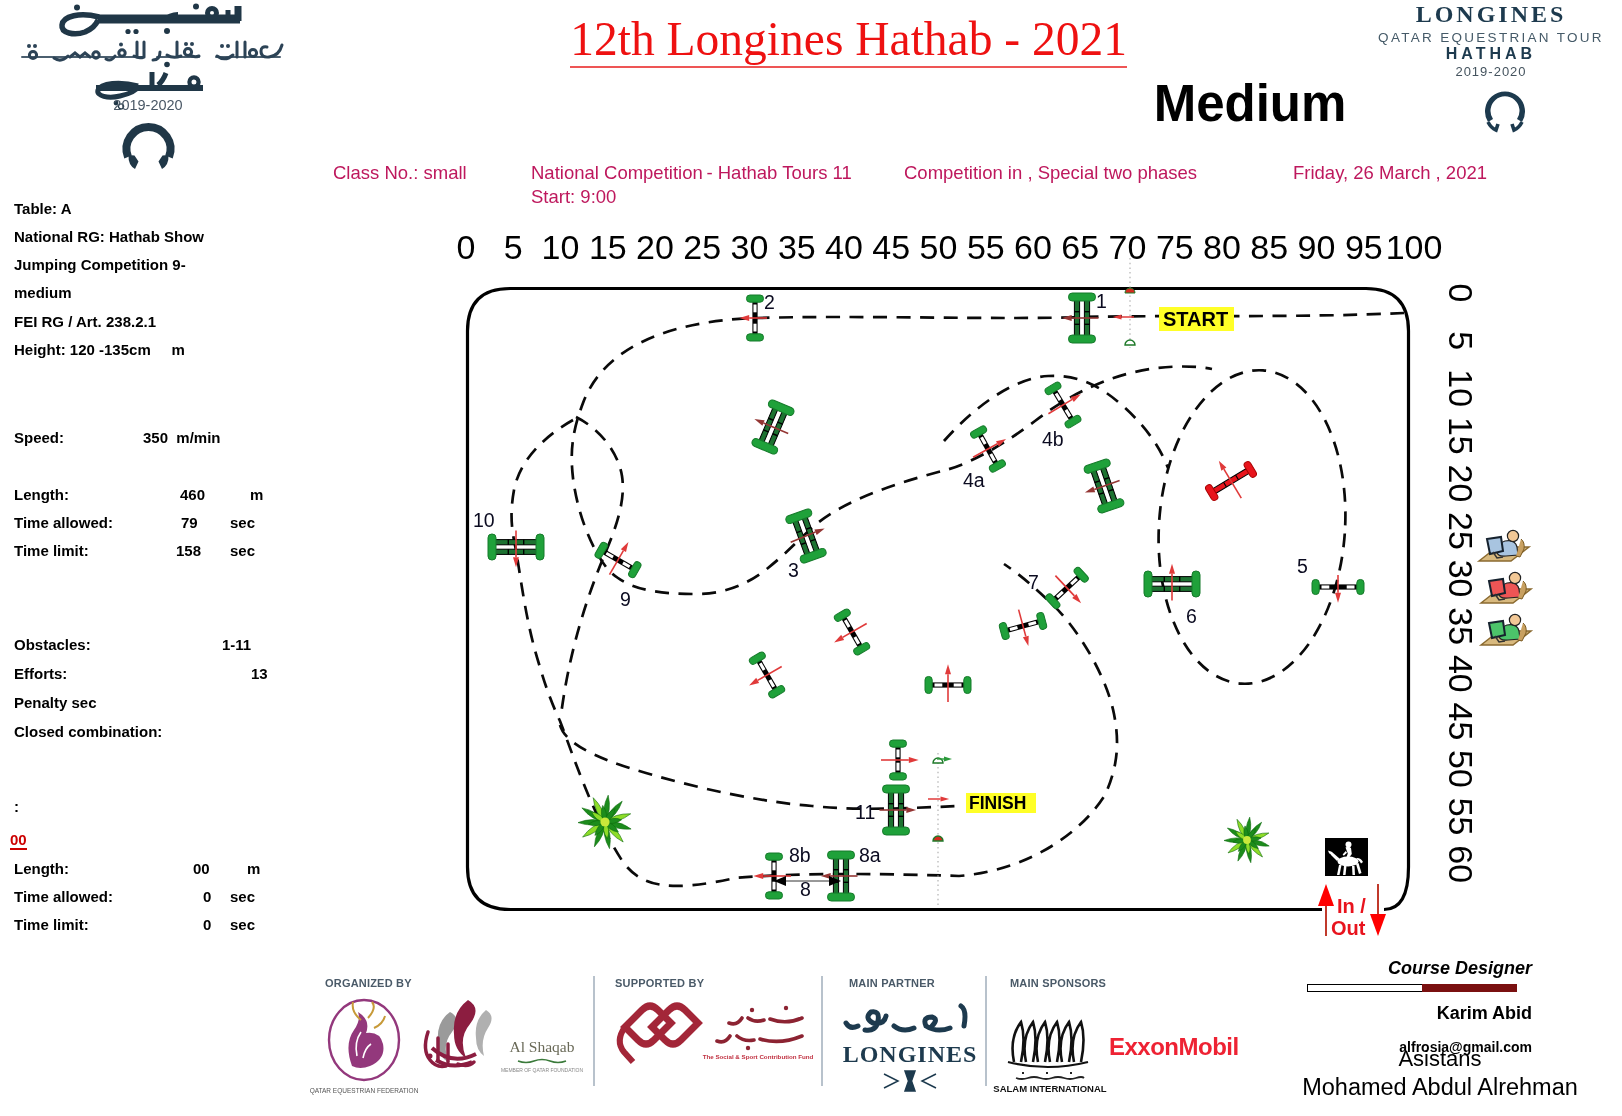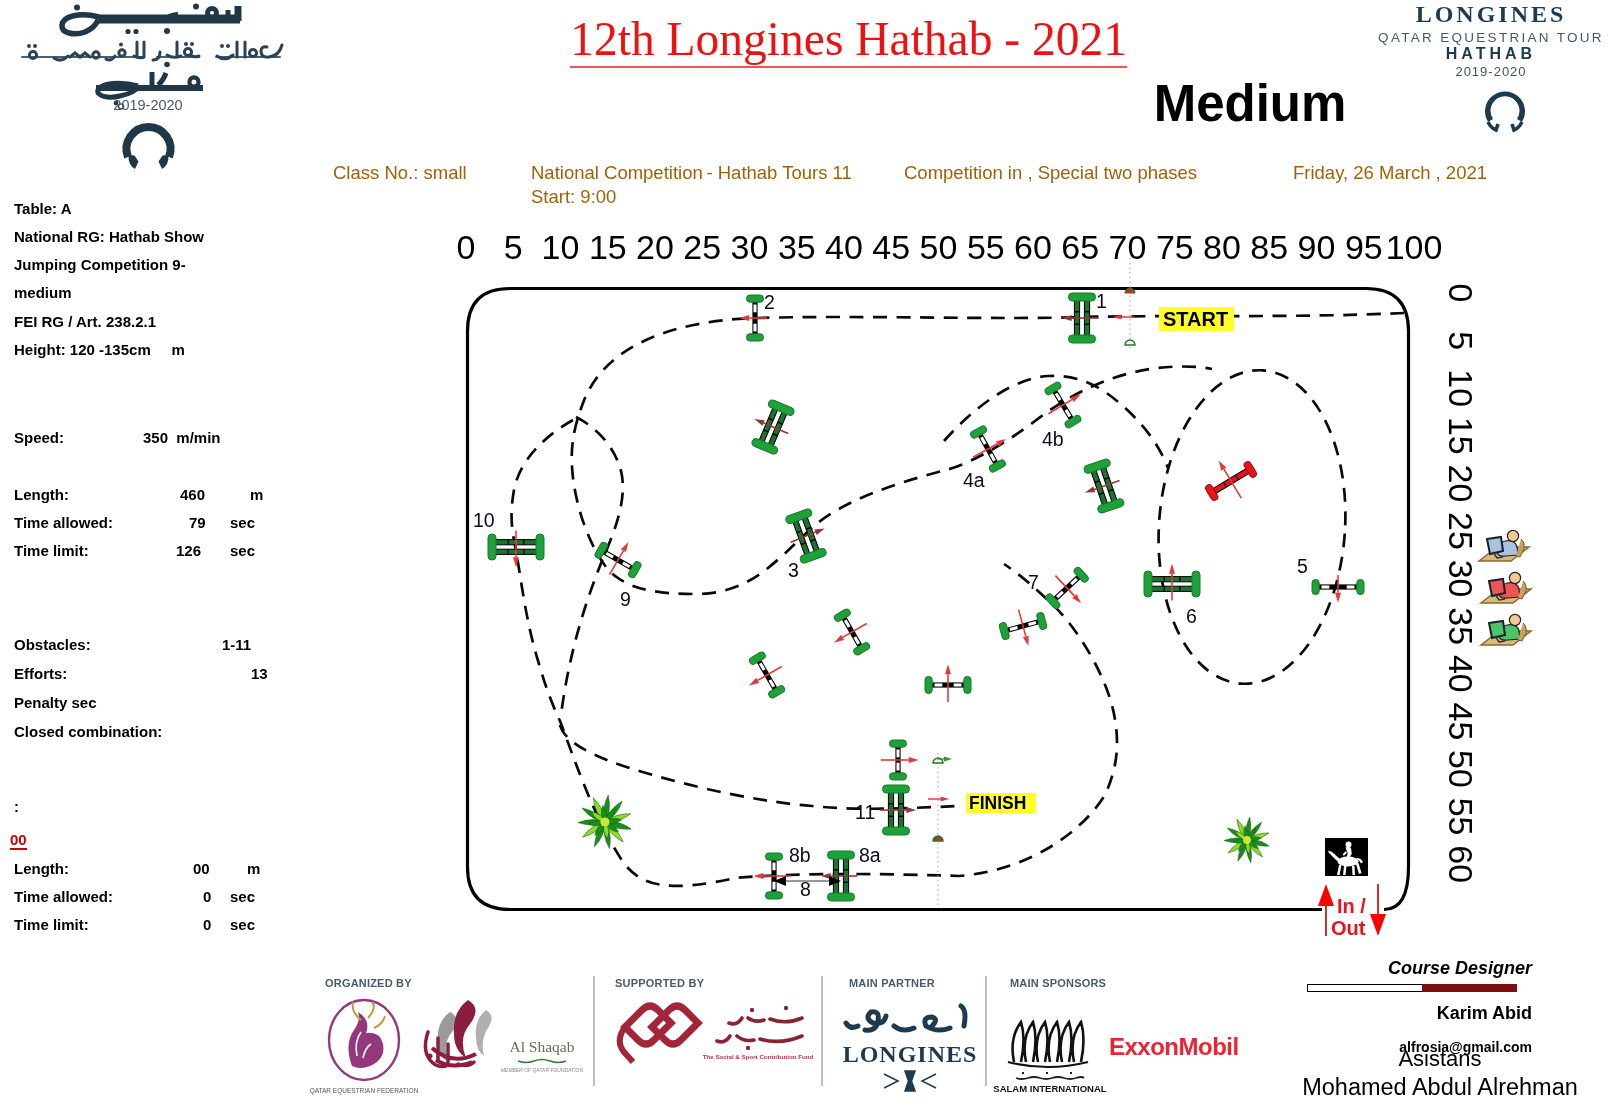"Class No.: small" .bl { color: #a16207 -> #be185d }
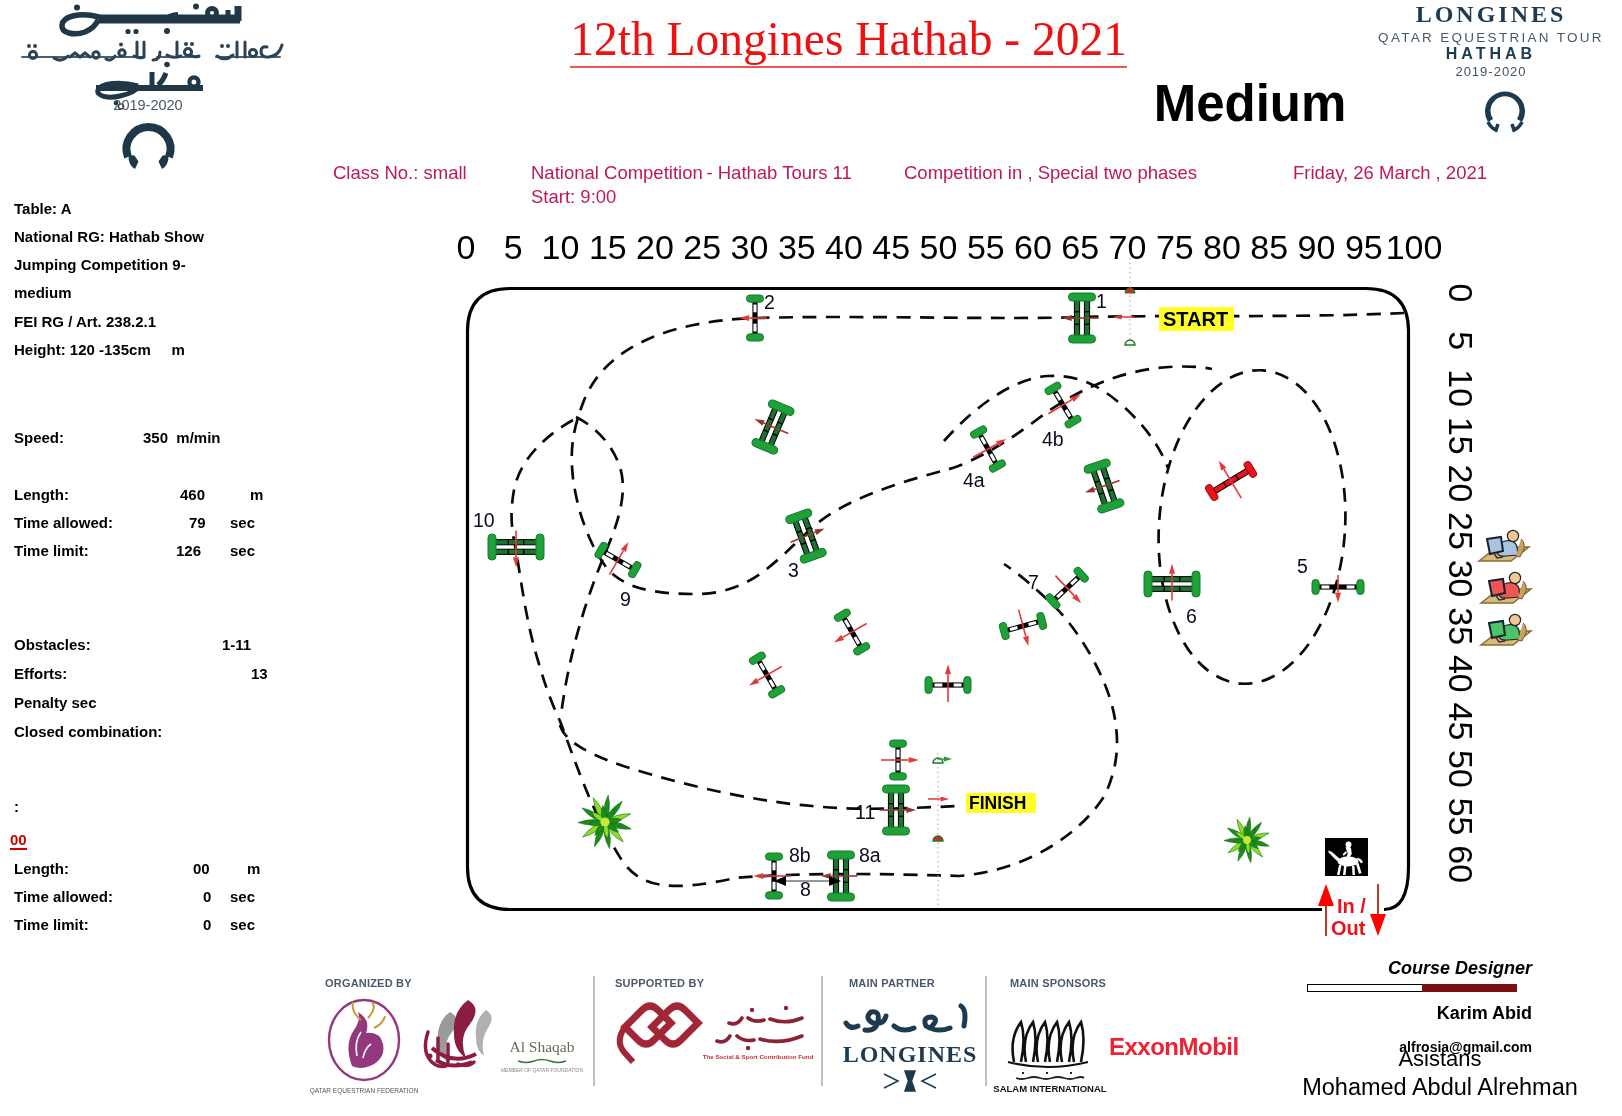"79" span { left: 175px -> 167px }
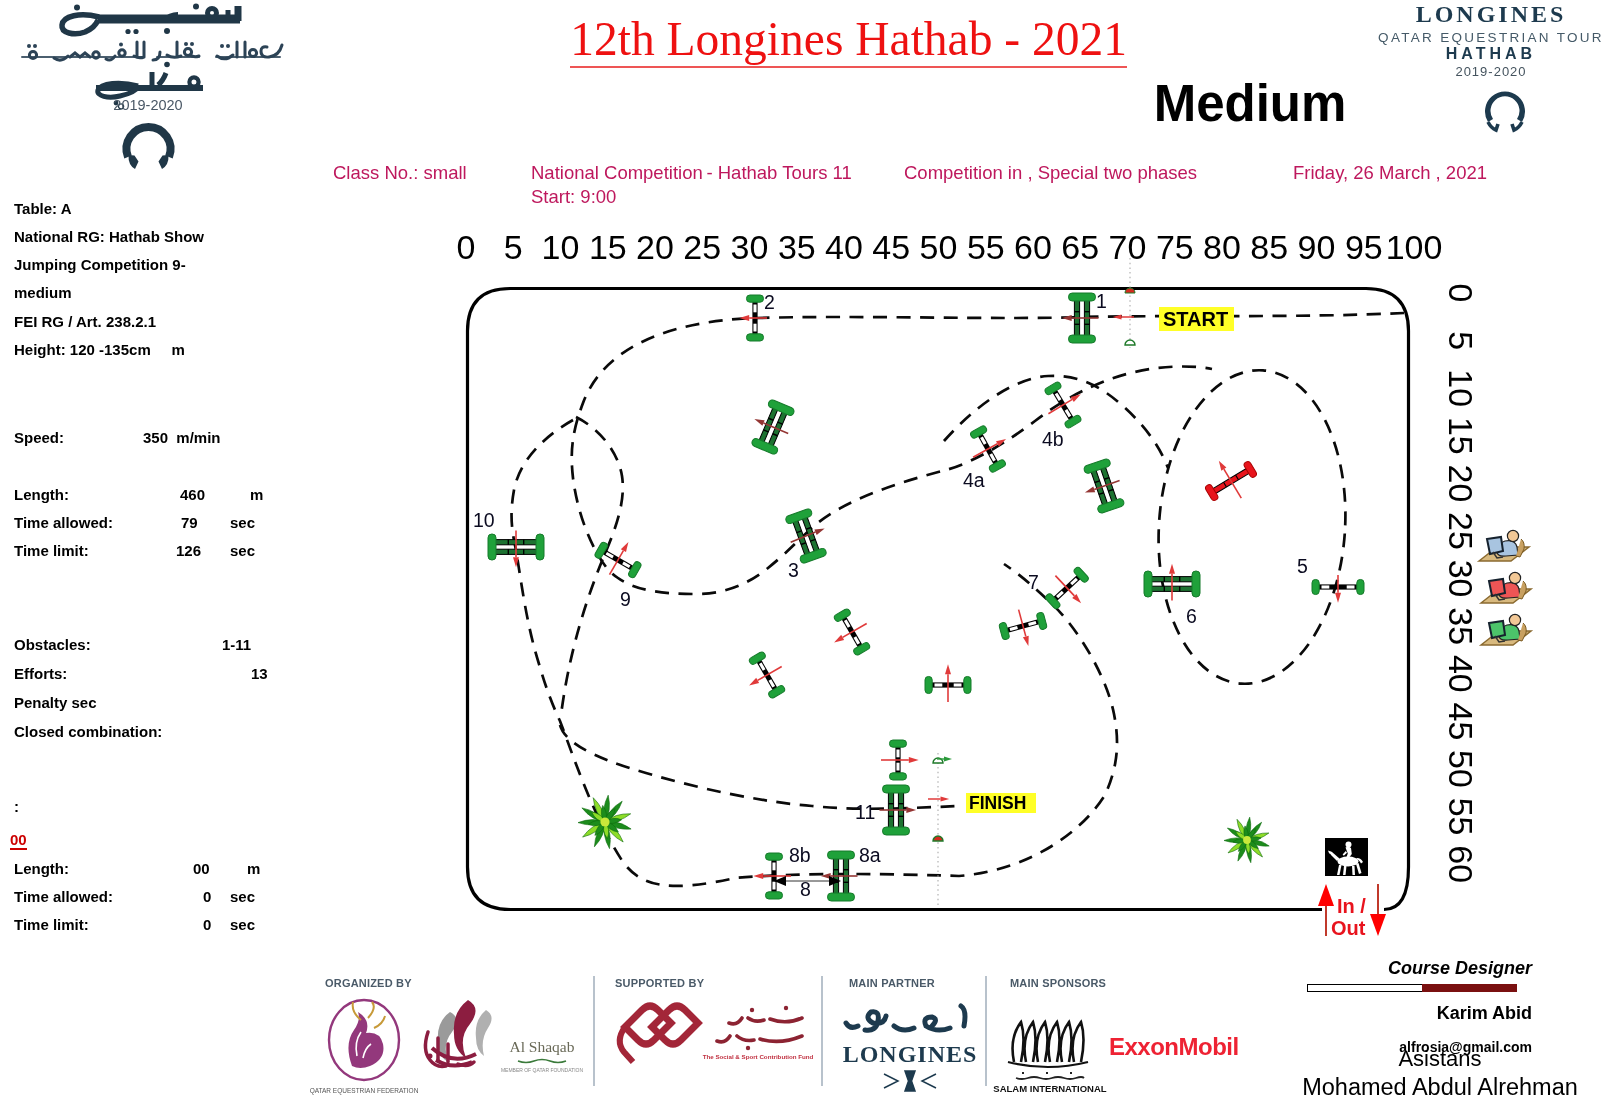"126" span { text: 126 -> 158 }
